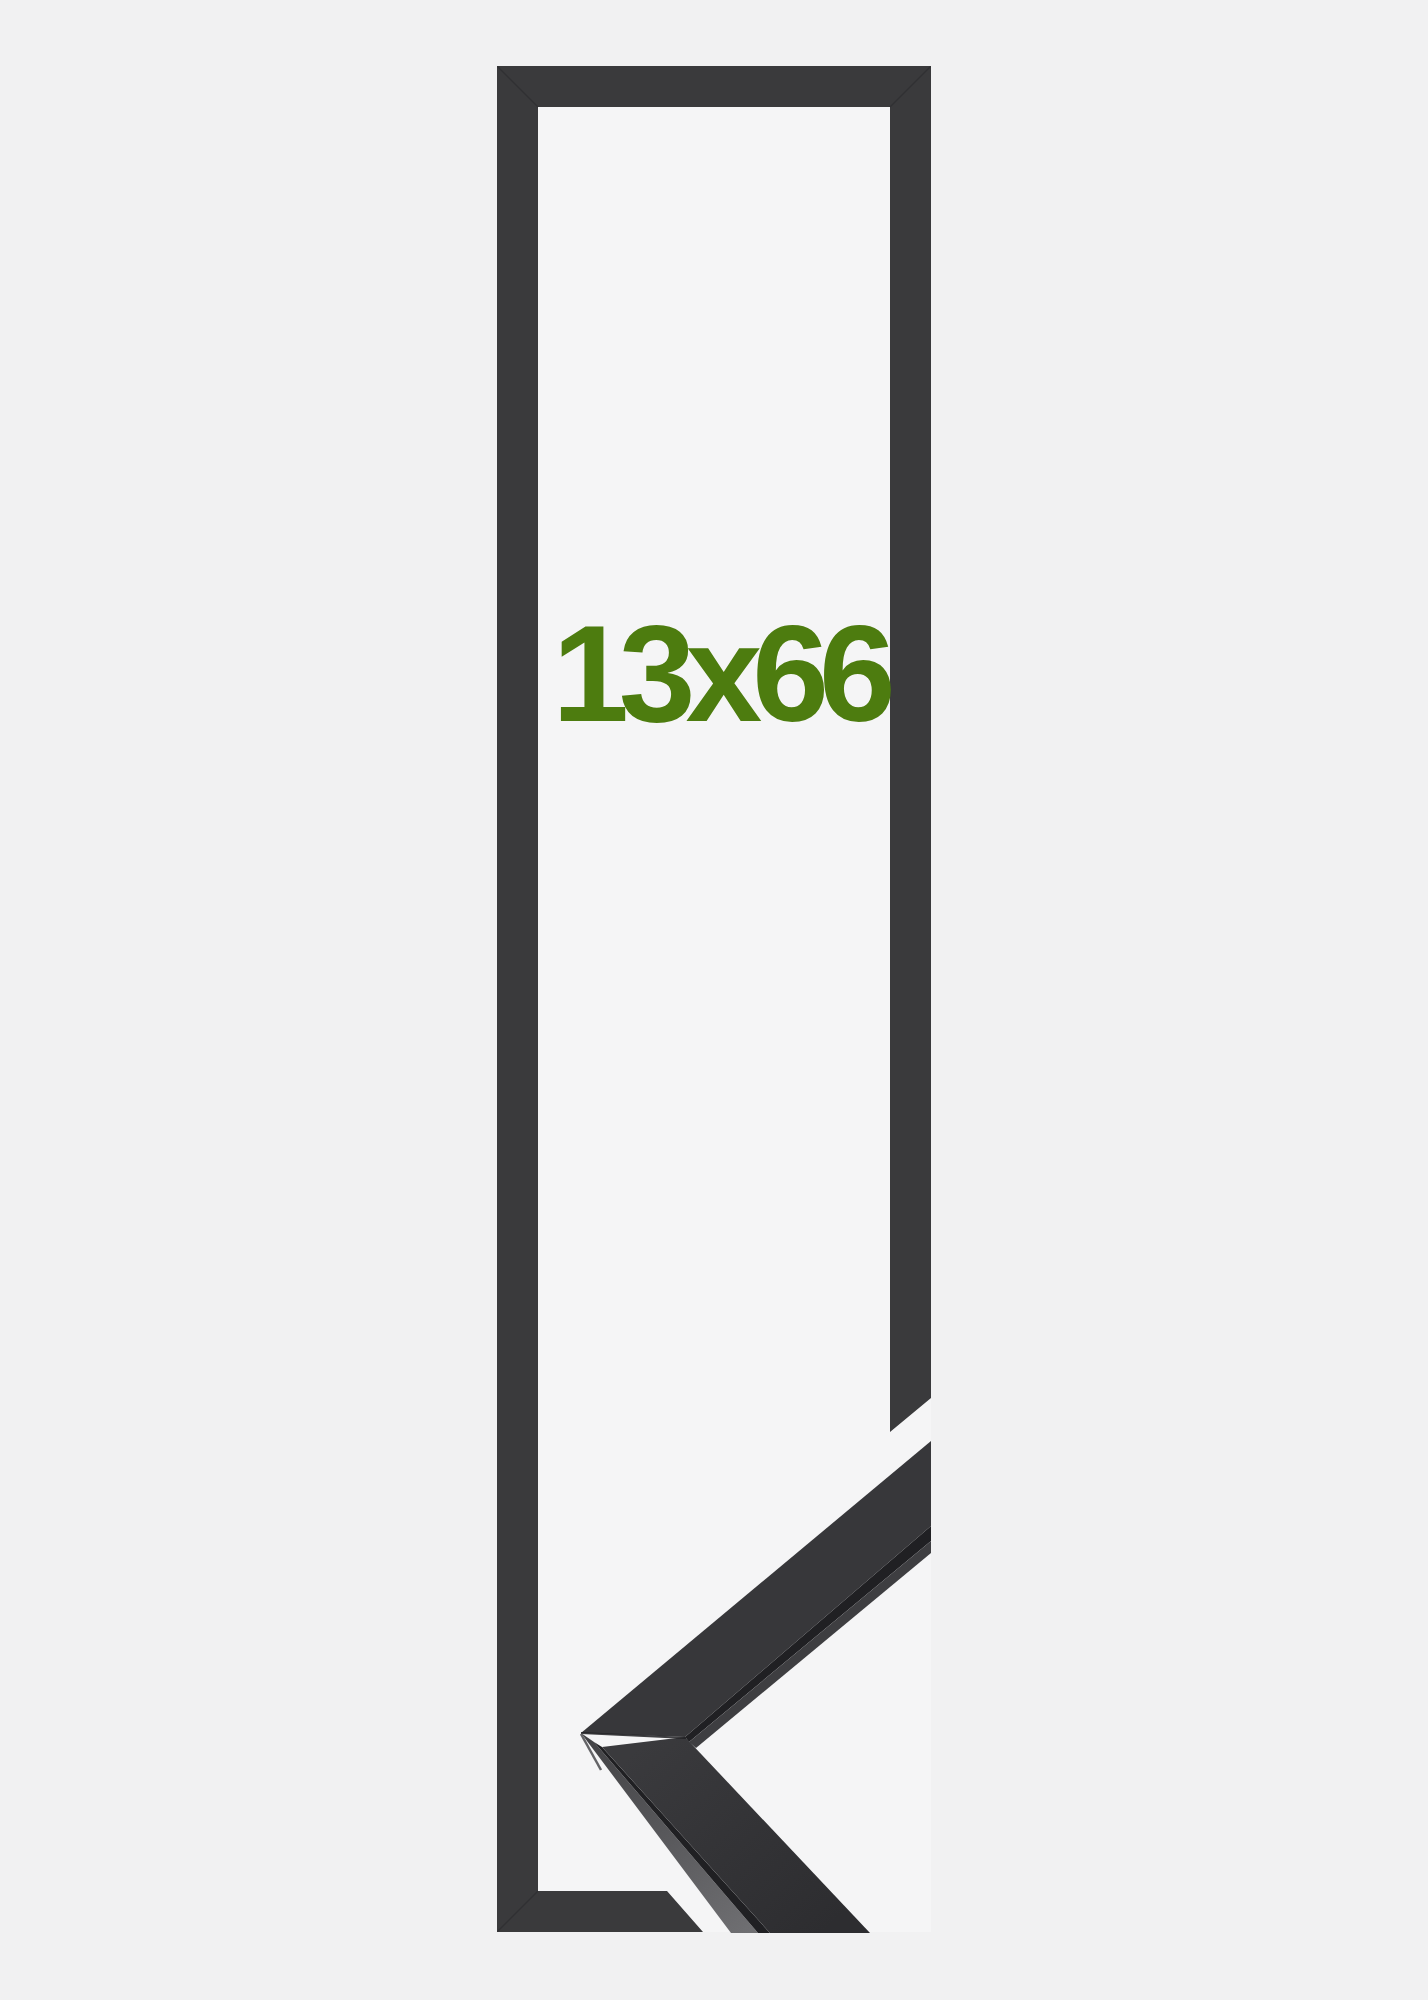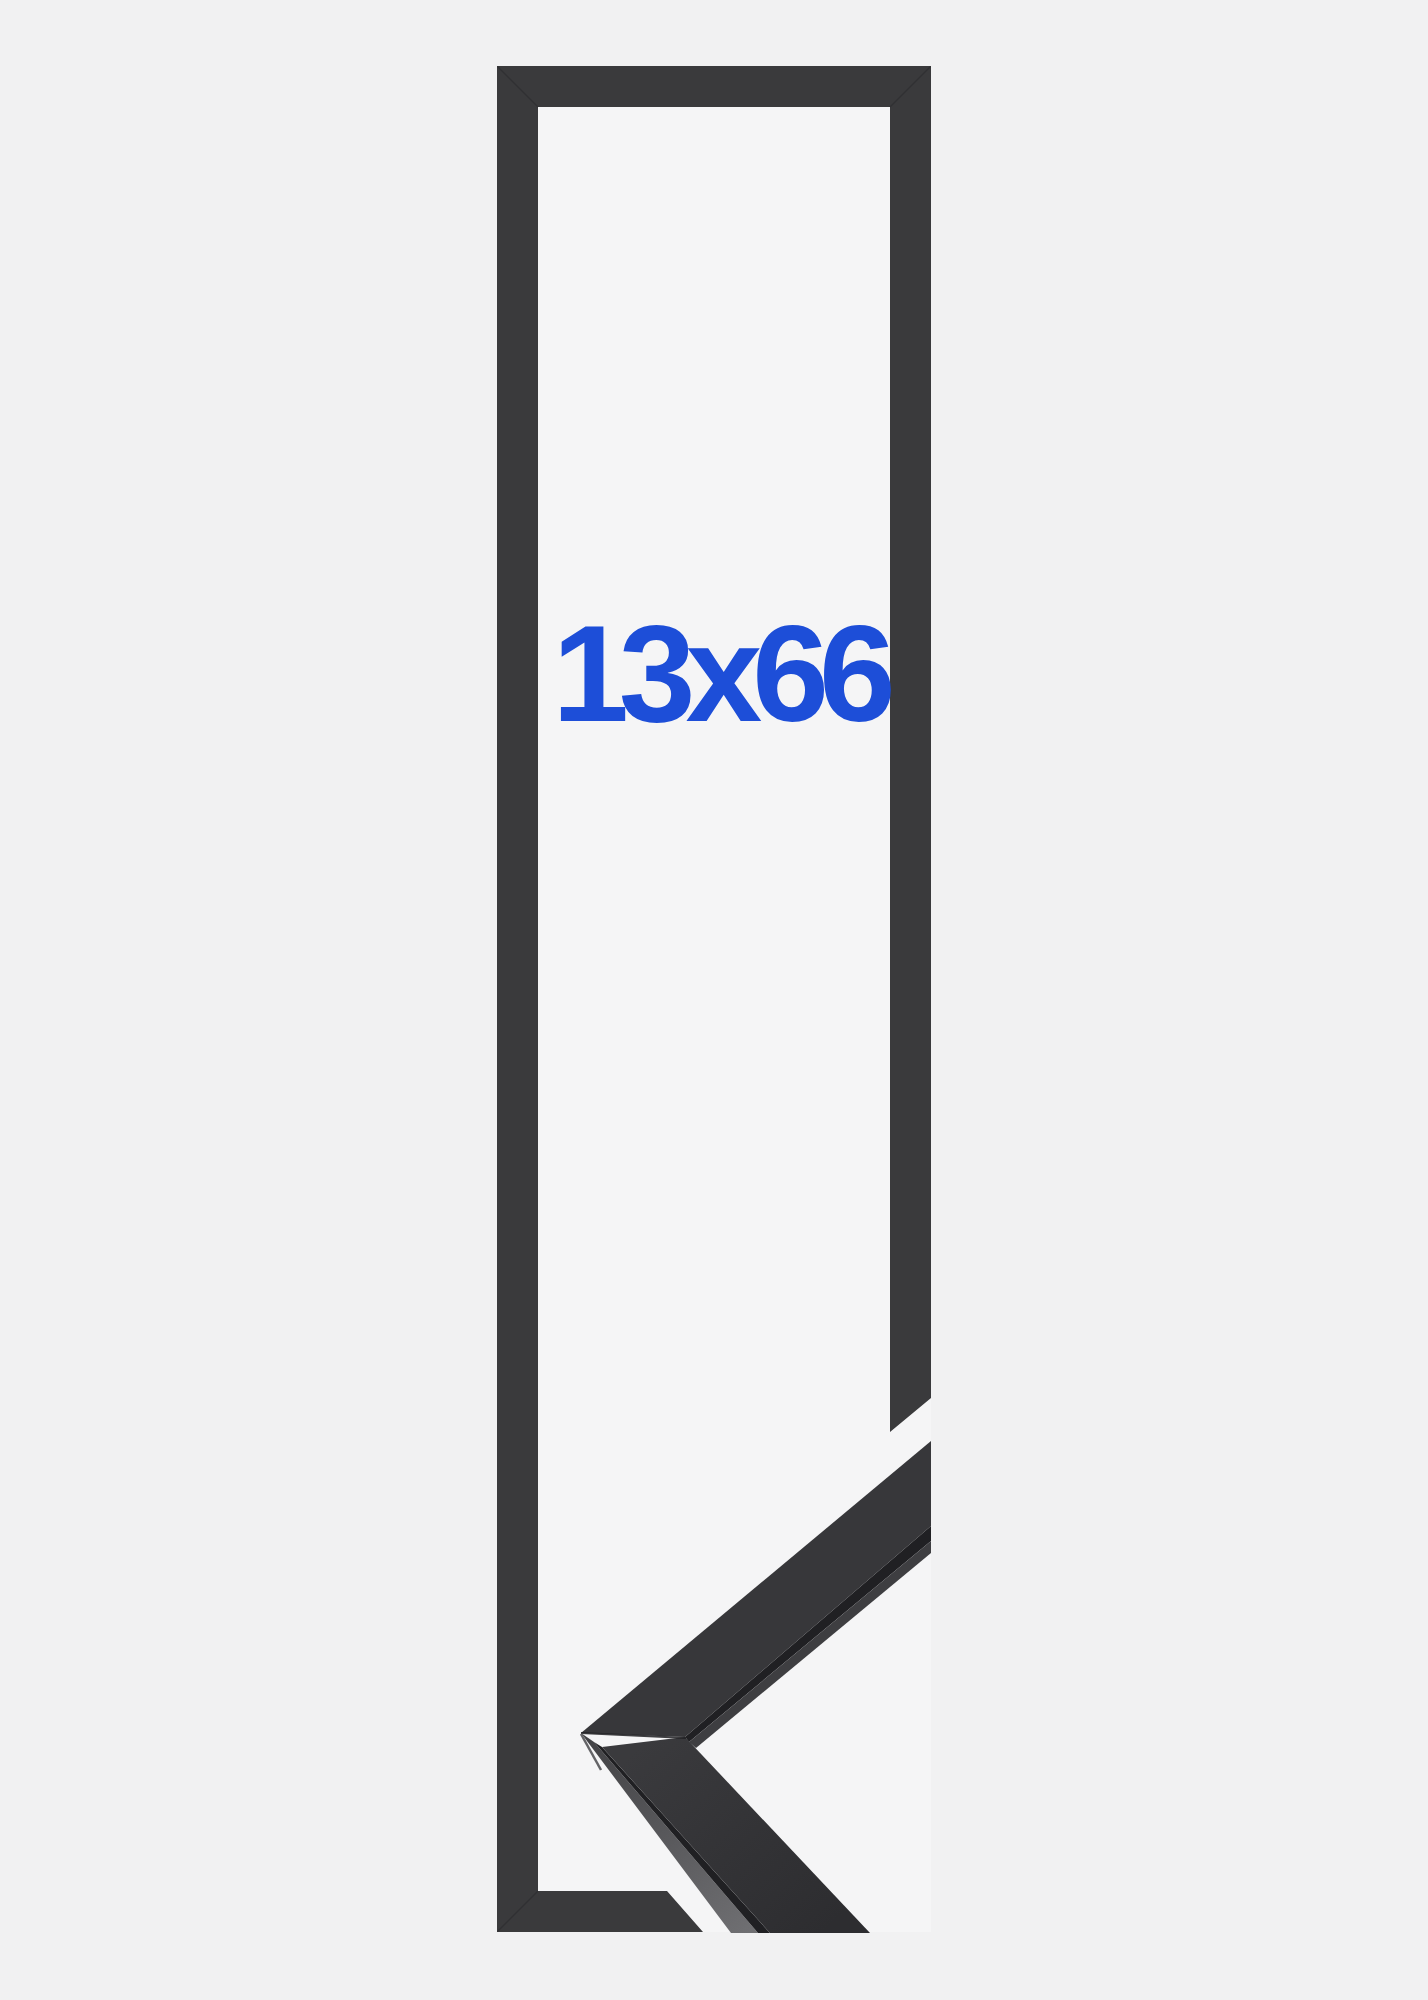"13x66" .size-label { color: #1d4ed8 -> #4d7c0f }
